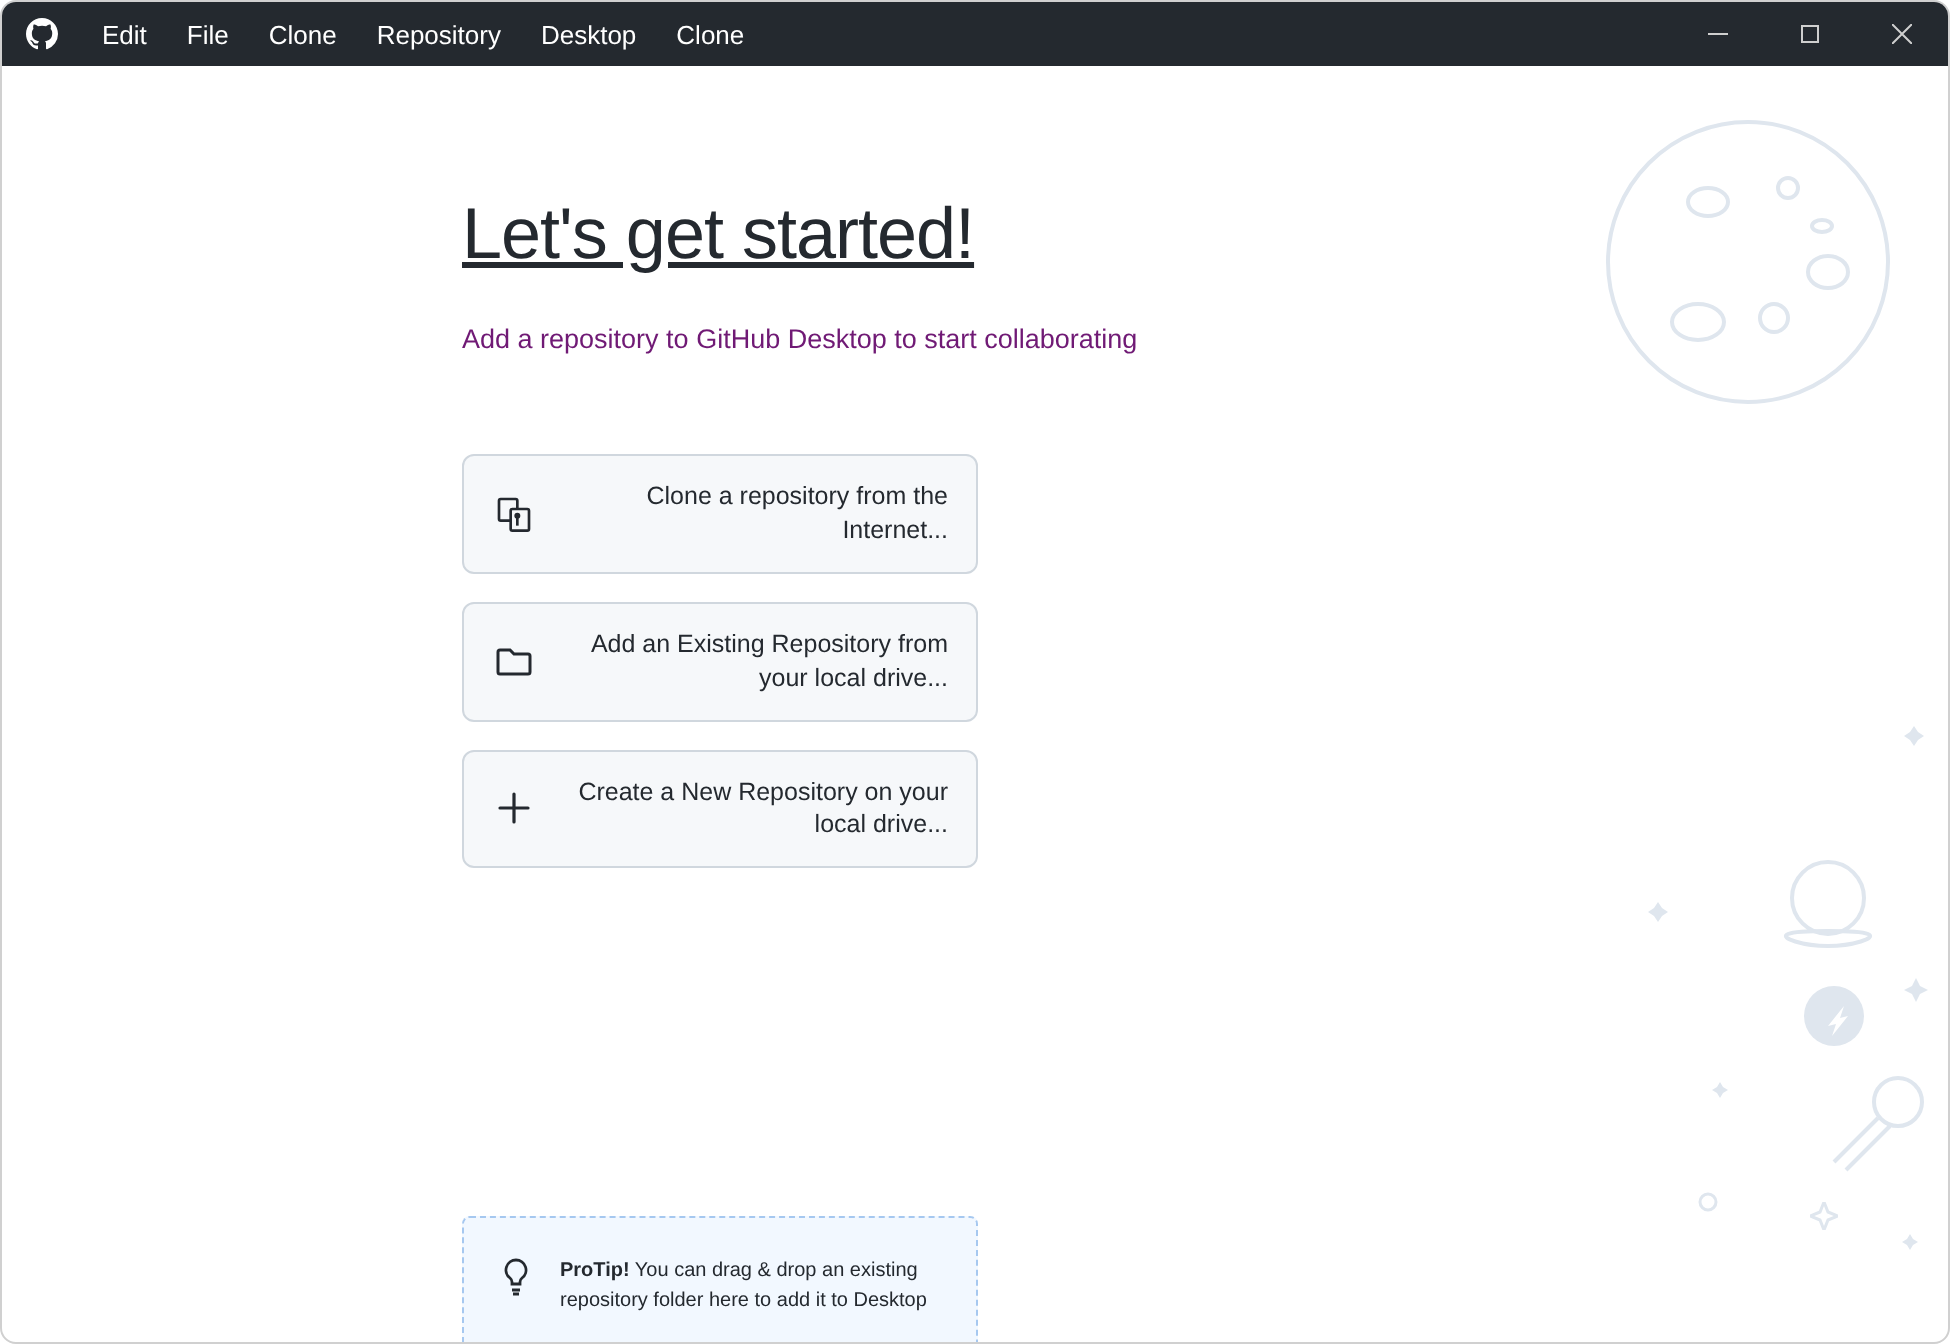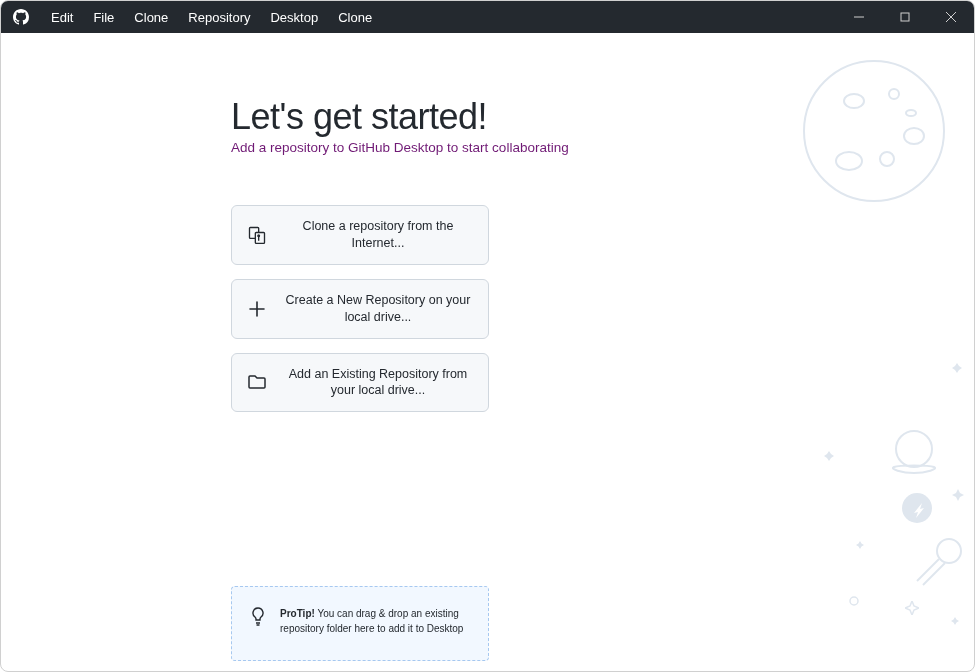"Let's get started!" .heading { margin-bottom: 2px -> 24px; text-decoration: none -> underline }
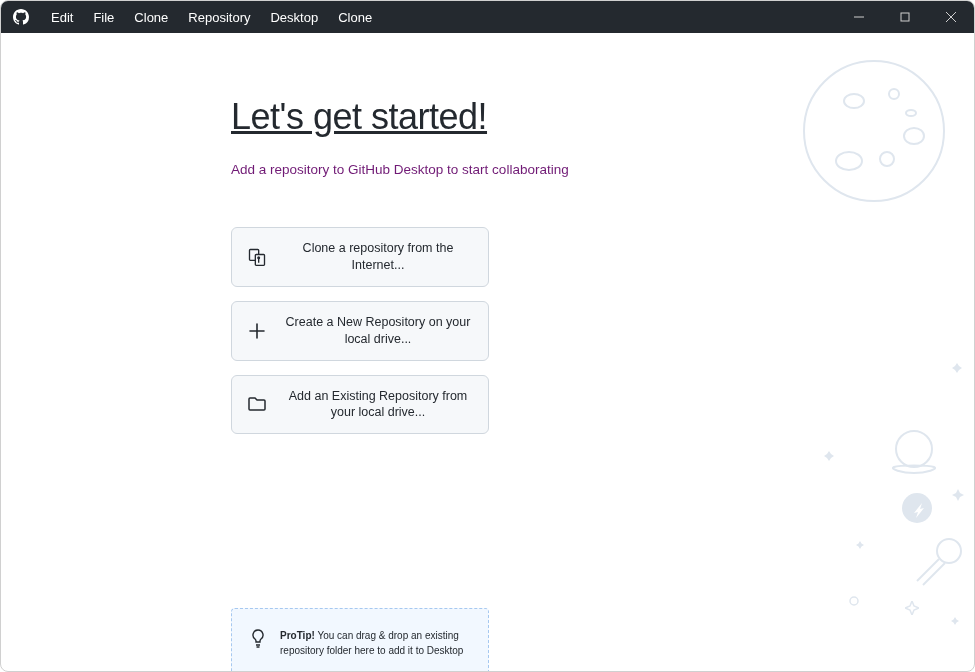"Clone a repository from the" .action-btn { text-align: center -> right }
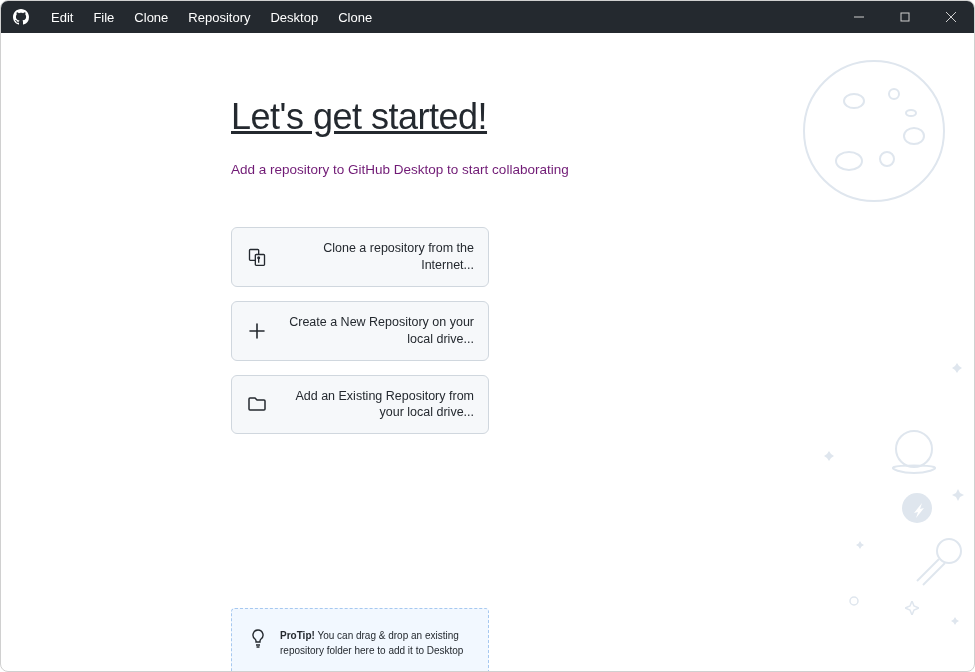"Create a New Repository on" div.action-btn { order: before "Add an Existing Repository from" -> after "Add an Existing Repository from" }
